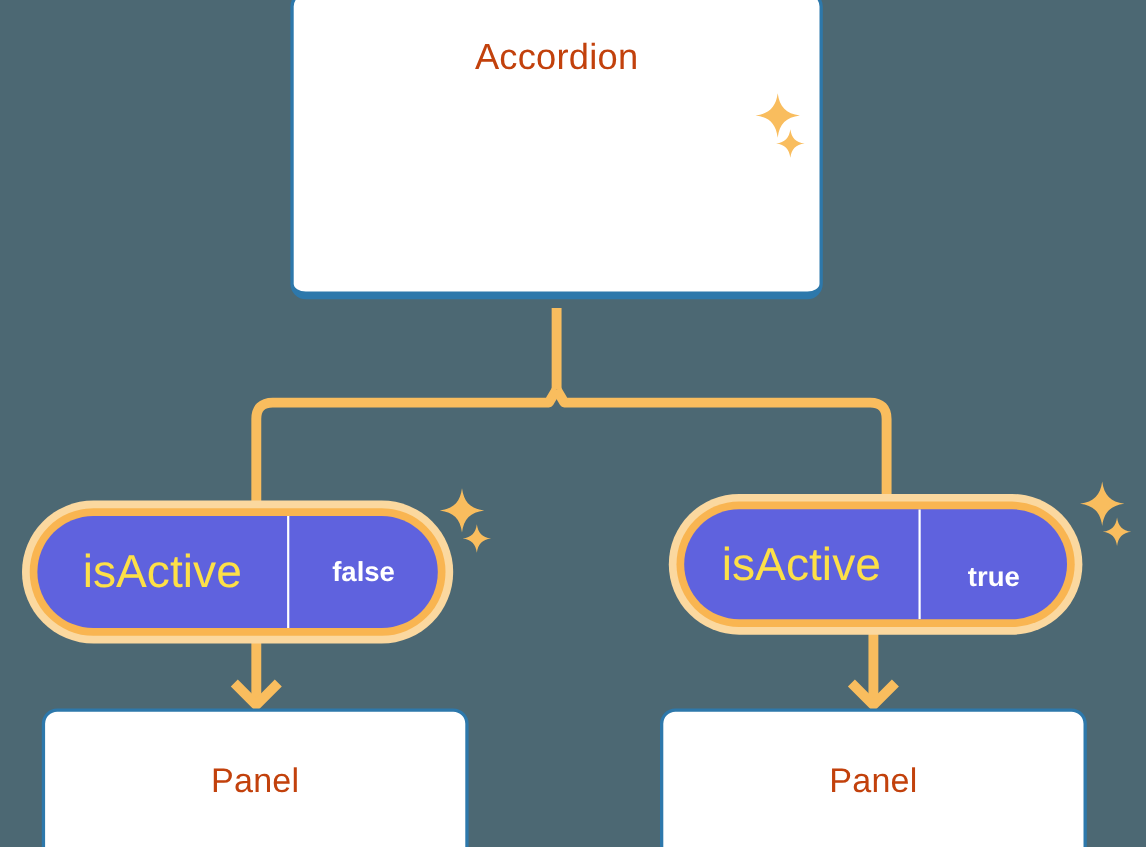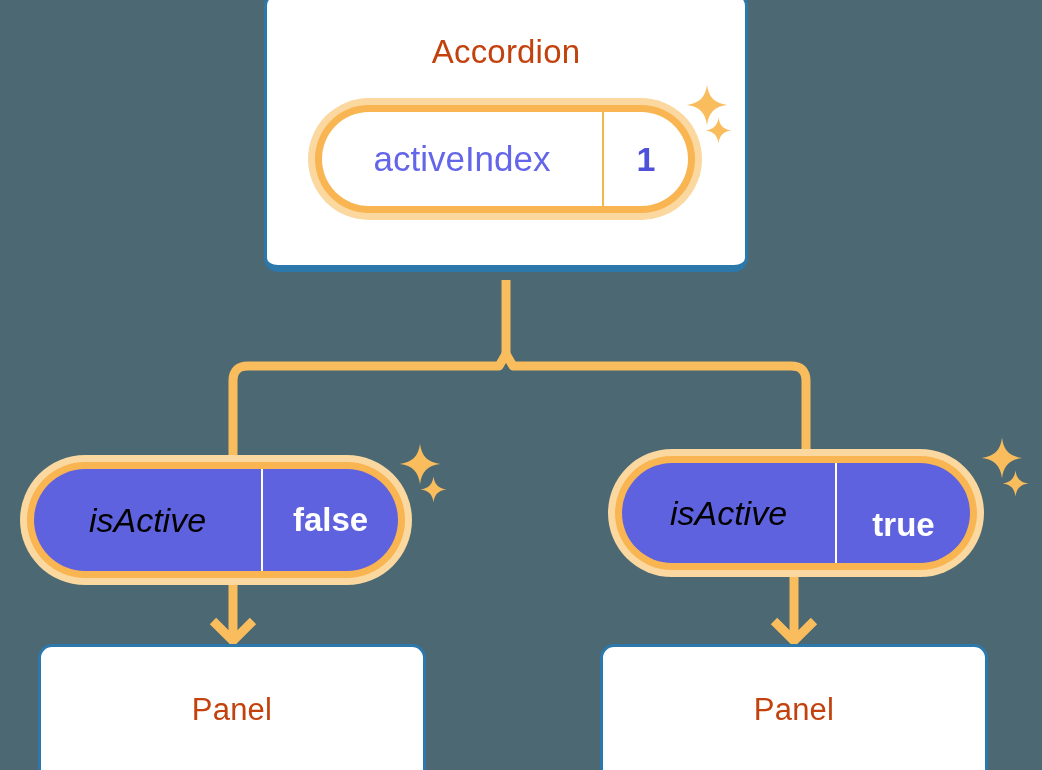"activeIndex" div.pill-wrap { html: <div> <div> <div> <div>activeIndex</div> <div>1</div> </div> </div> </div> -> none }
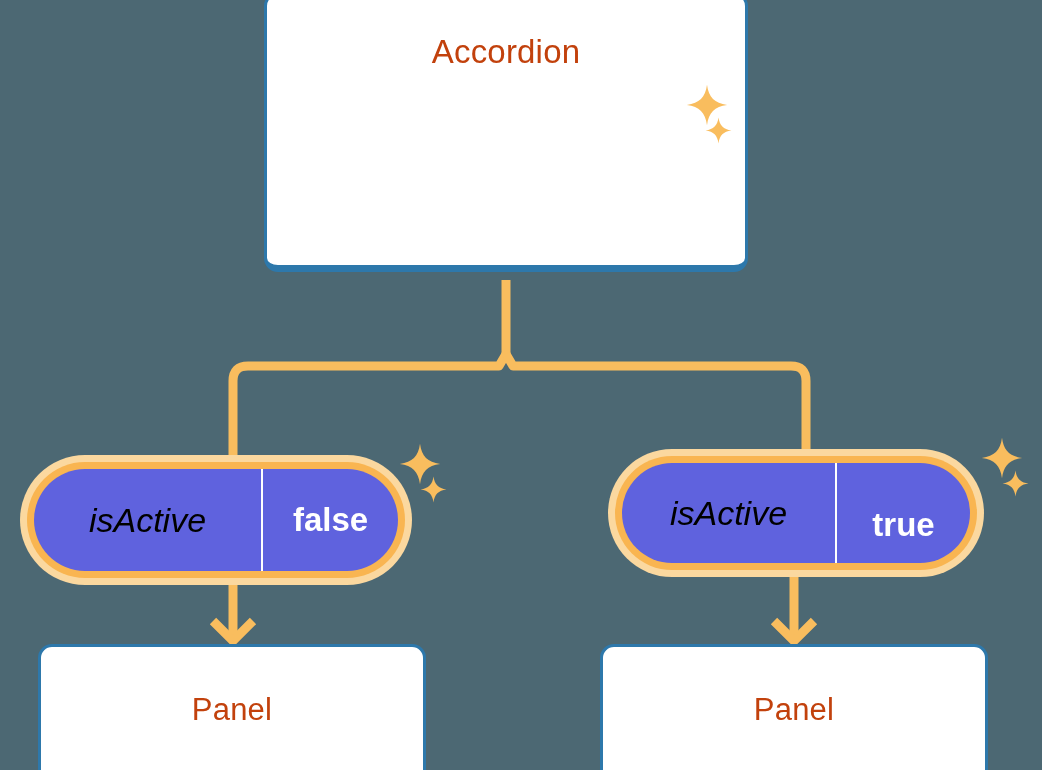"isActive" .pill-state .pill-key { color: #000000 -> #fde047; font-size: 34px -> 42px; font-style: italic -> none }
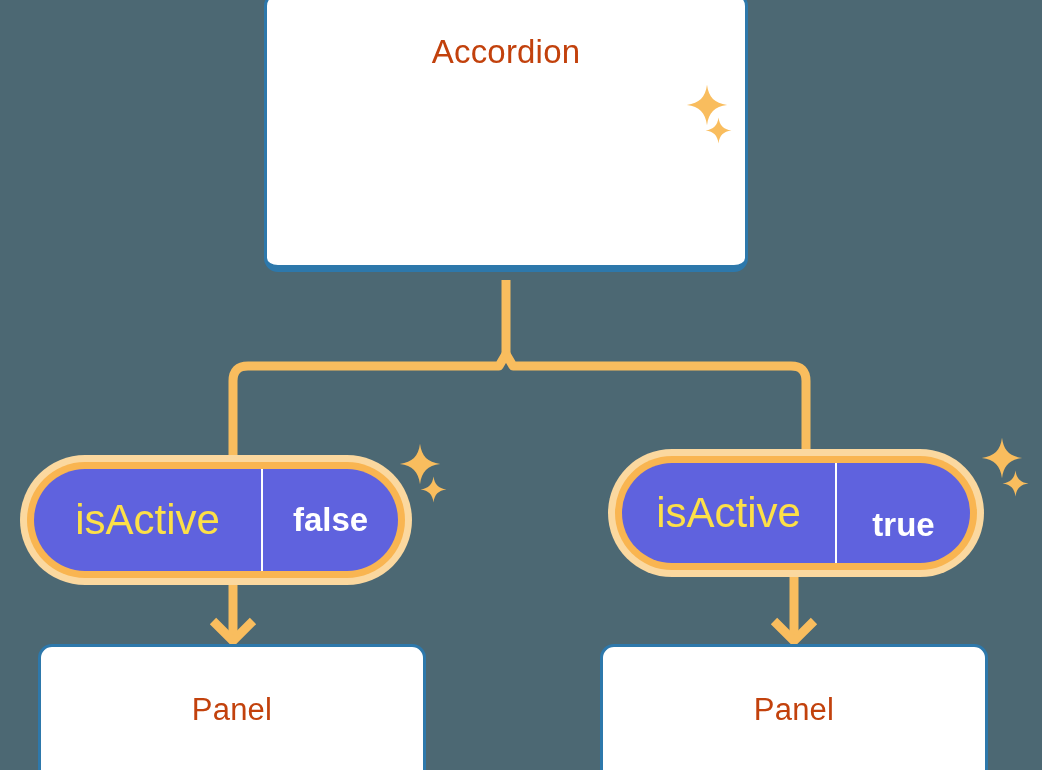"false" .pill-state .pill-val { font-size: 33px -> 25px }
